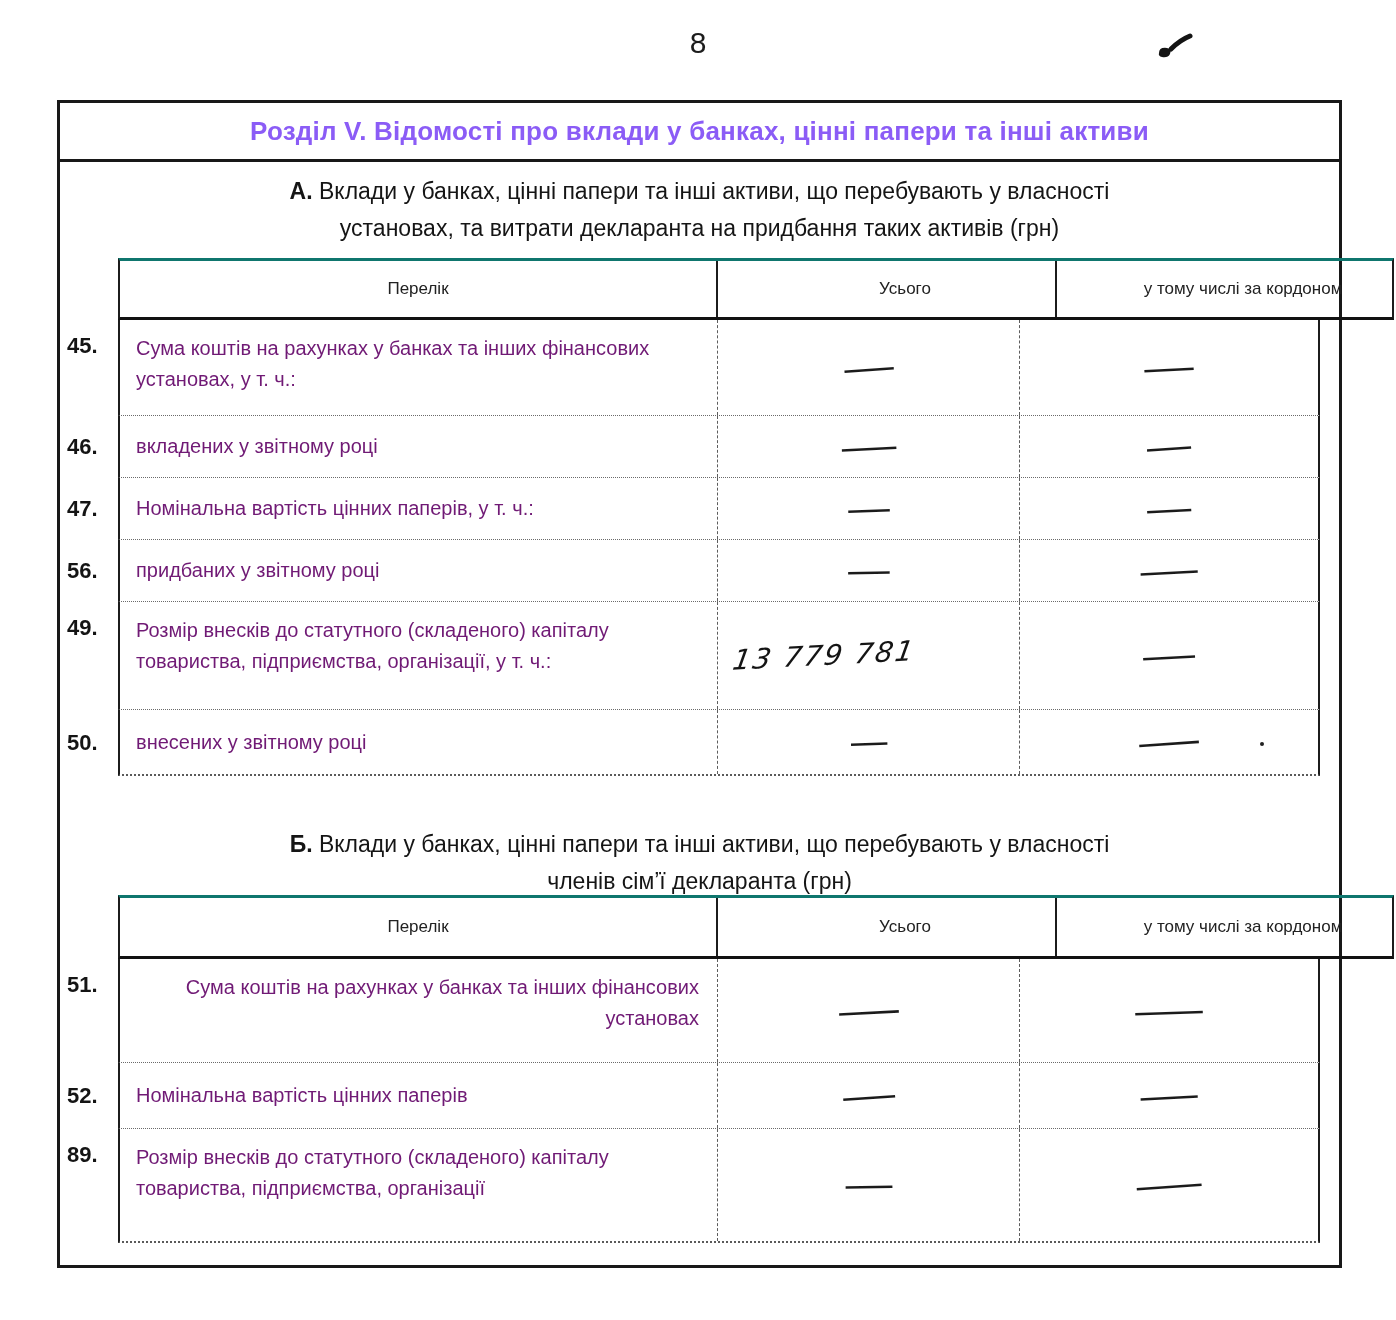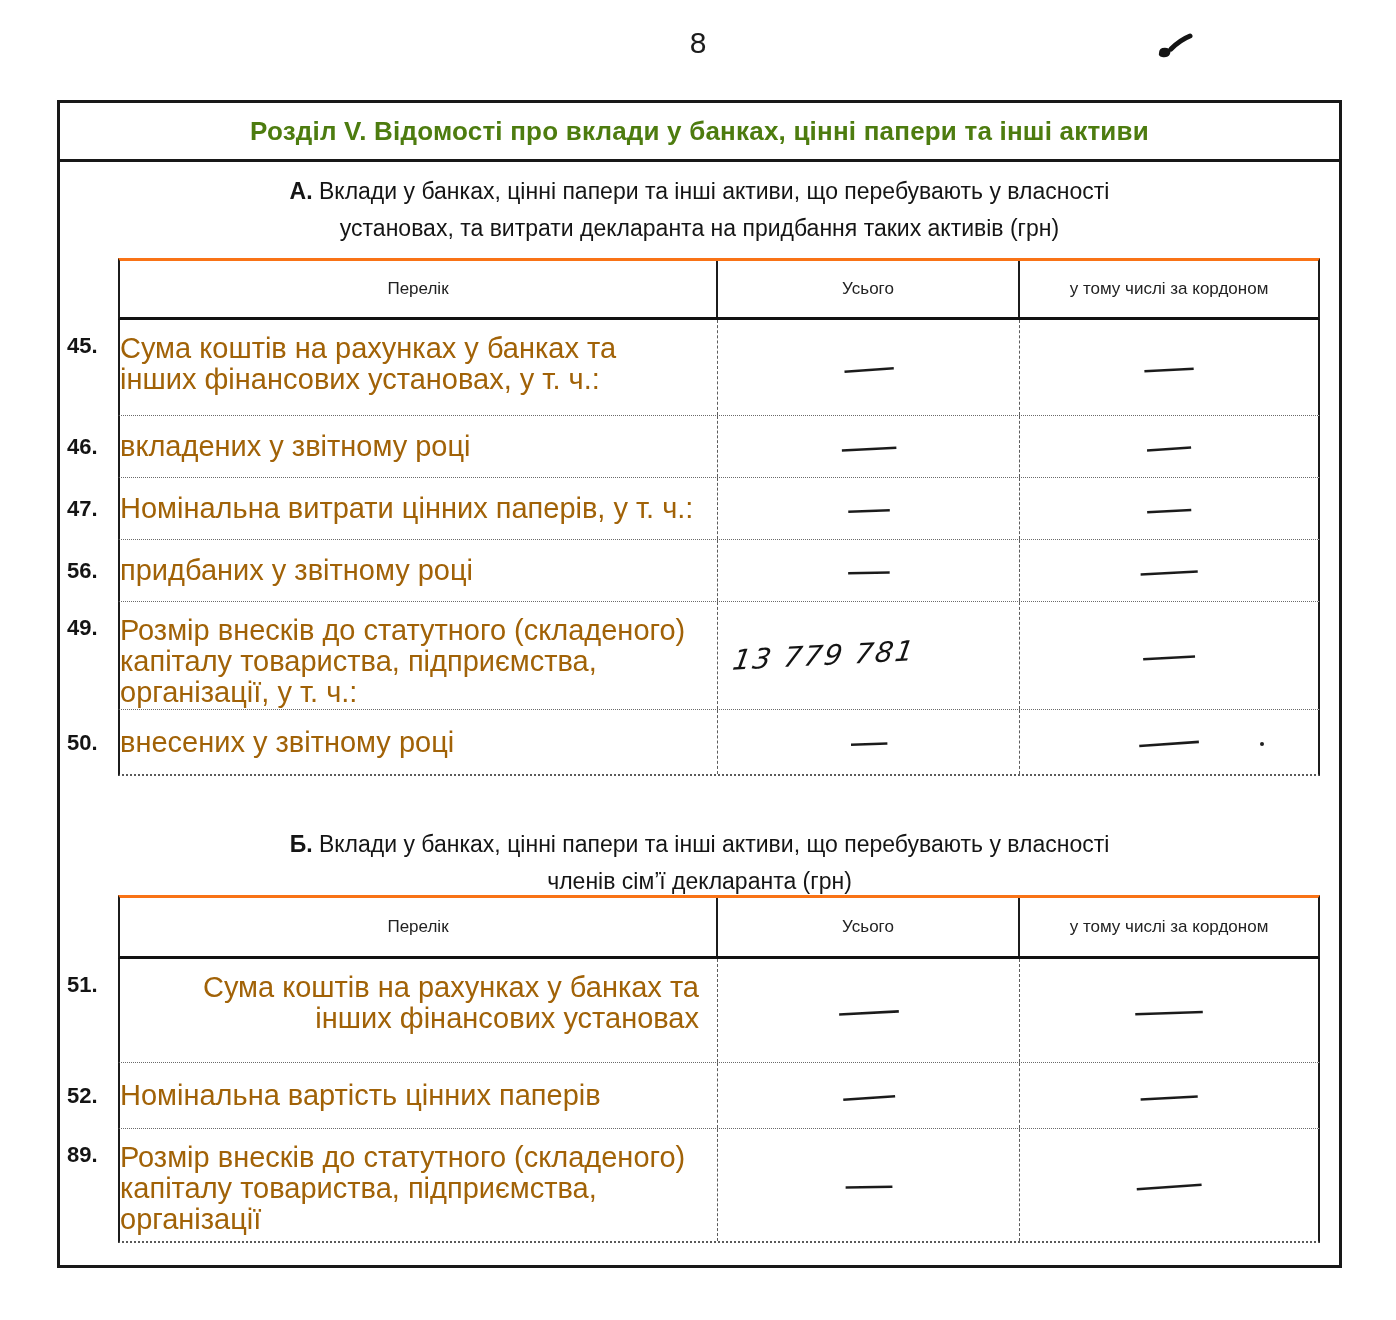"Розділ V. Відомості про вклади" .title-band { color: #4d7c0f -> #8b5cf6 }
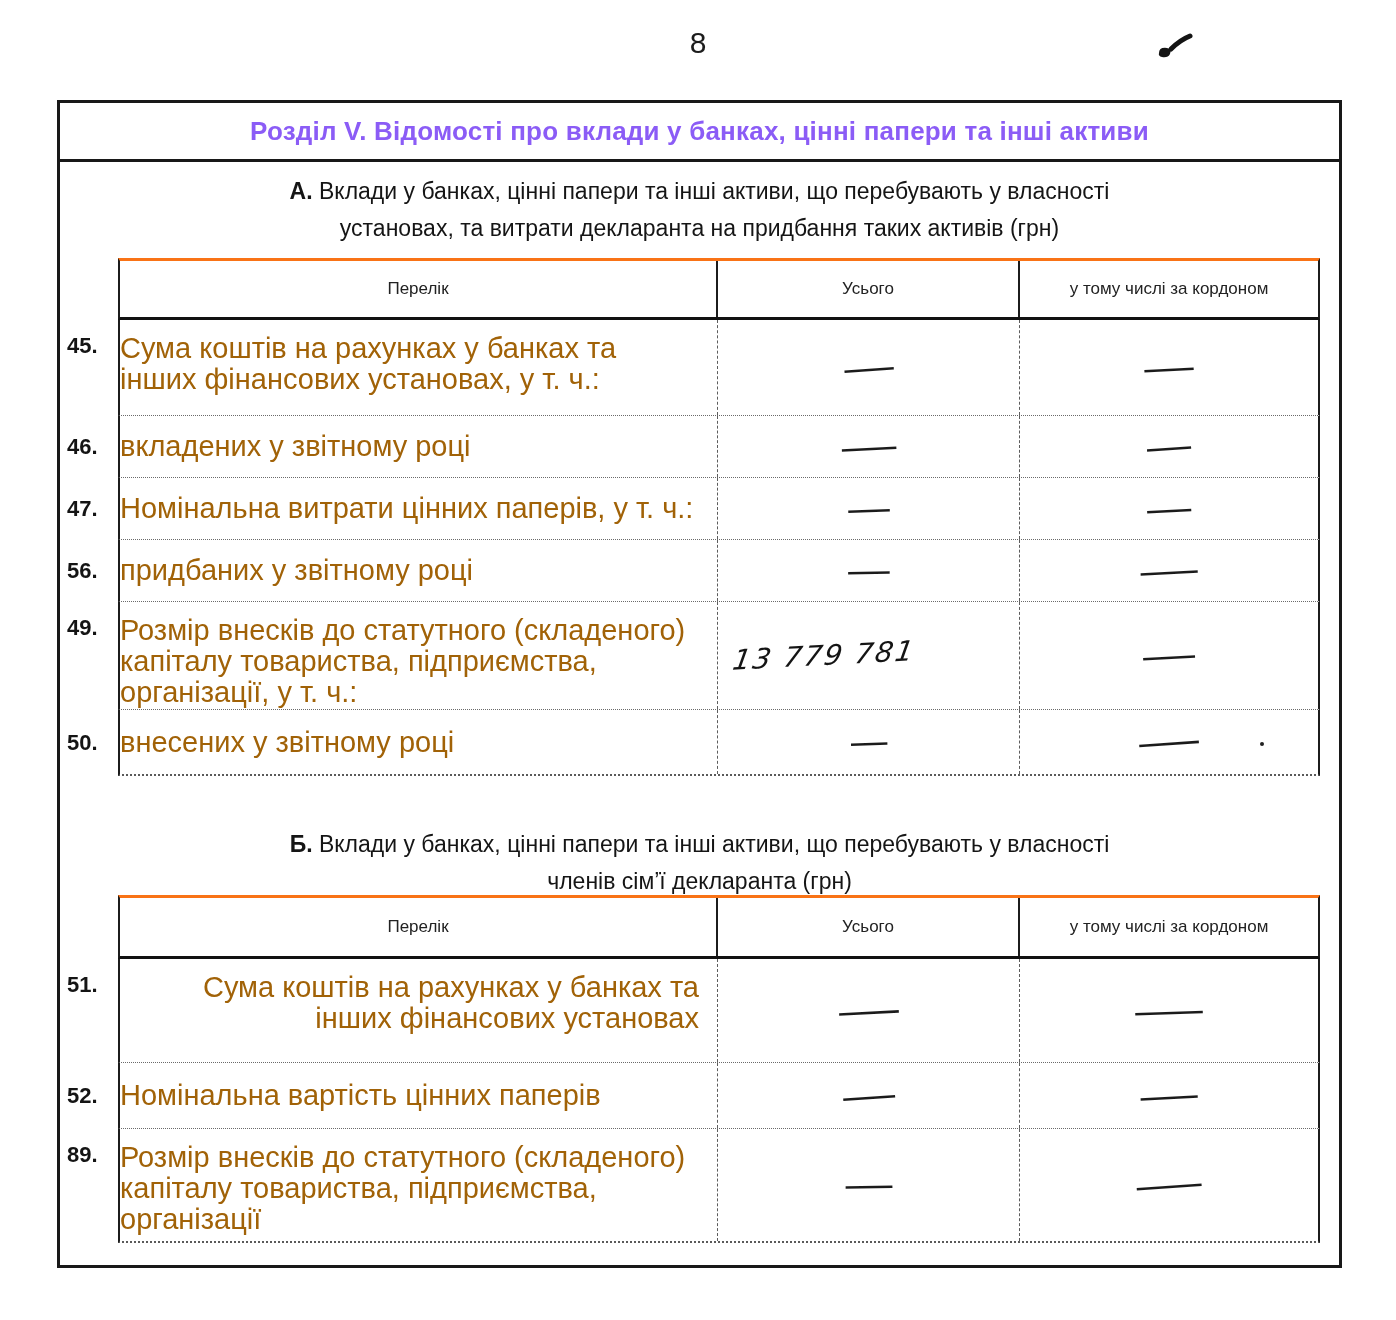"Перелік" .trow.hdr .cwrap { border-top: 3px solid #f97316 -> 3px solid #0f766e; gap: none -> 37px }
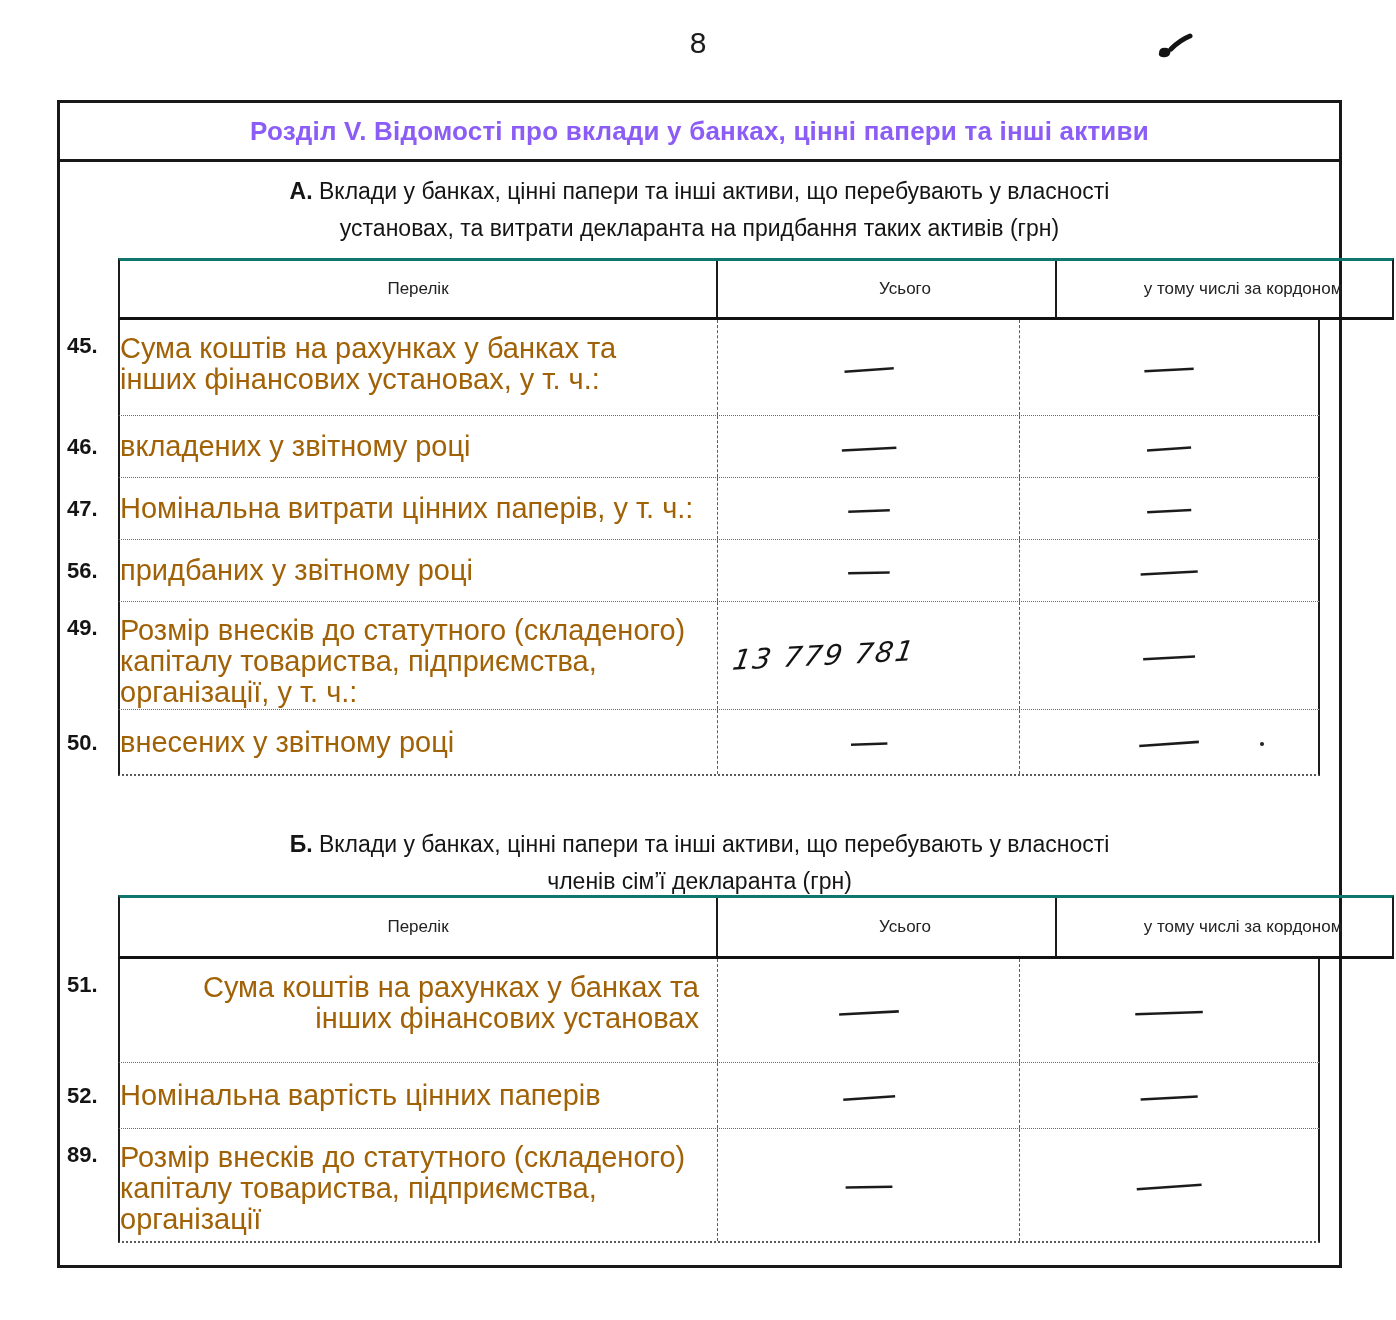"Сума коштів на рахунках у" .trow.body .c1 { color: #a16207 -> #701a75; font-size: 29px -> 20px; padding: 8px 18px 8px 0 -> 8px 18px 8px 16px }
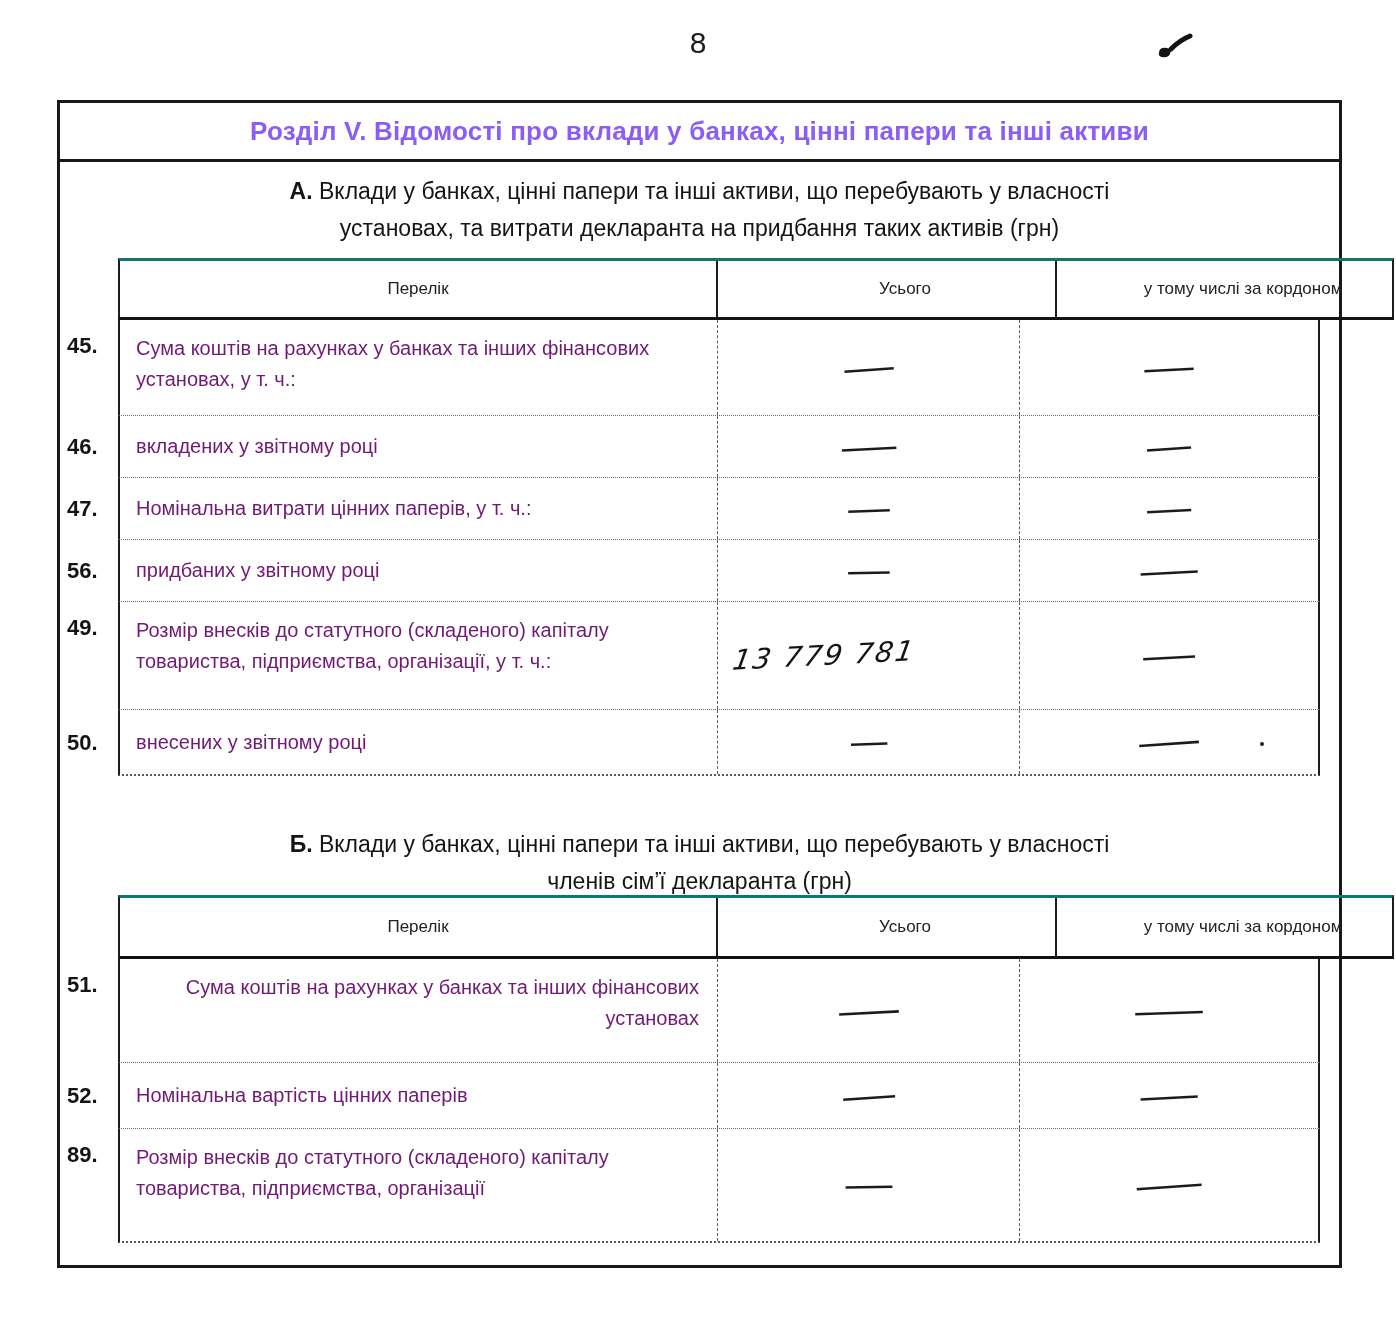"Номінальна витрати цінних паперів, у" div.c { text: витрати -> вартість }
